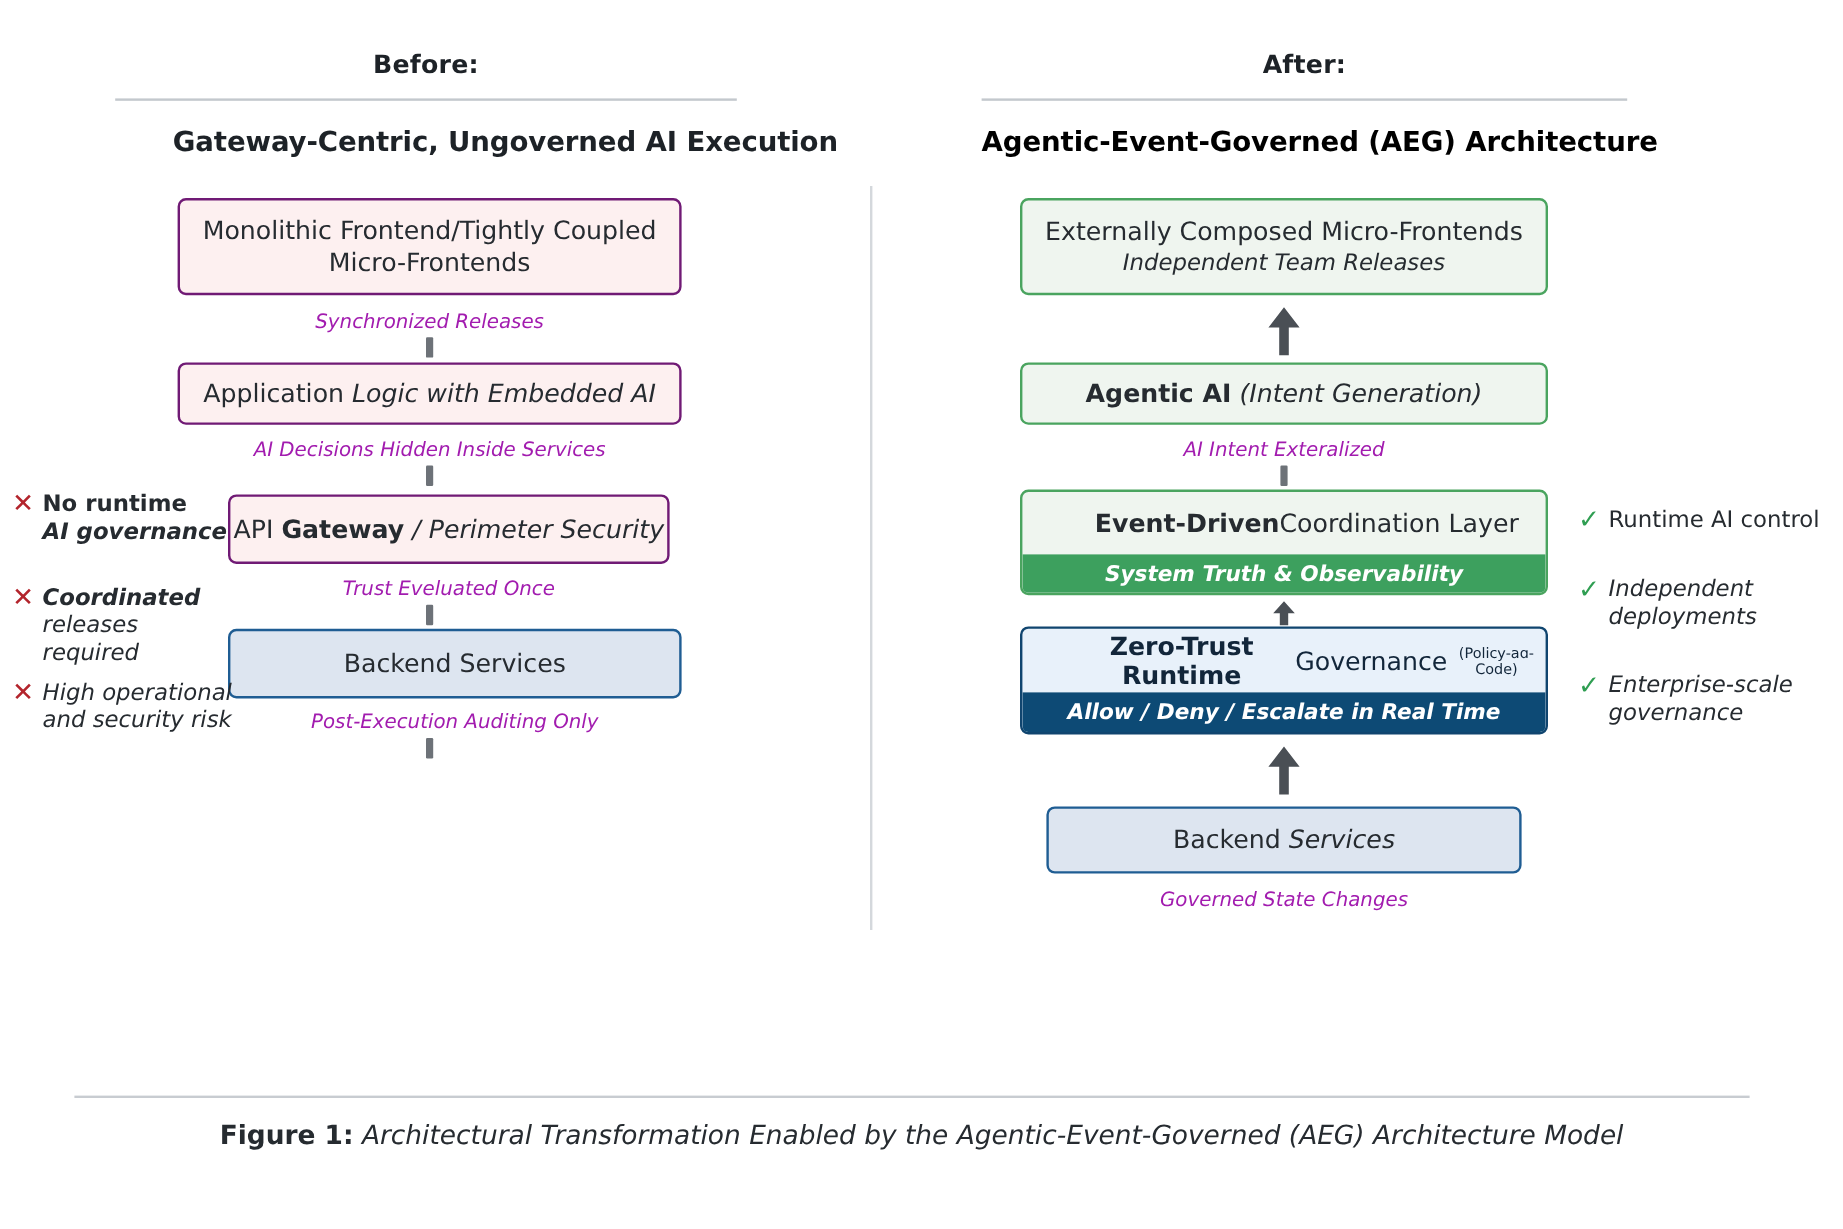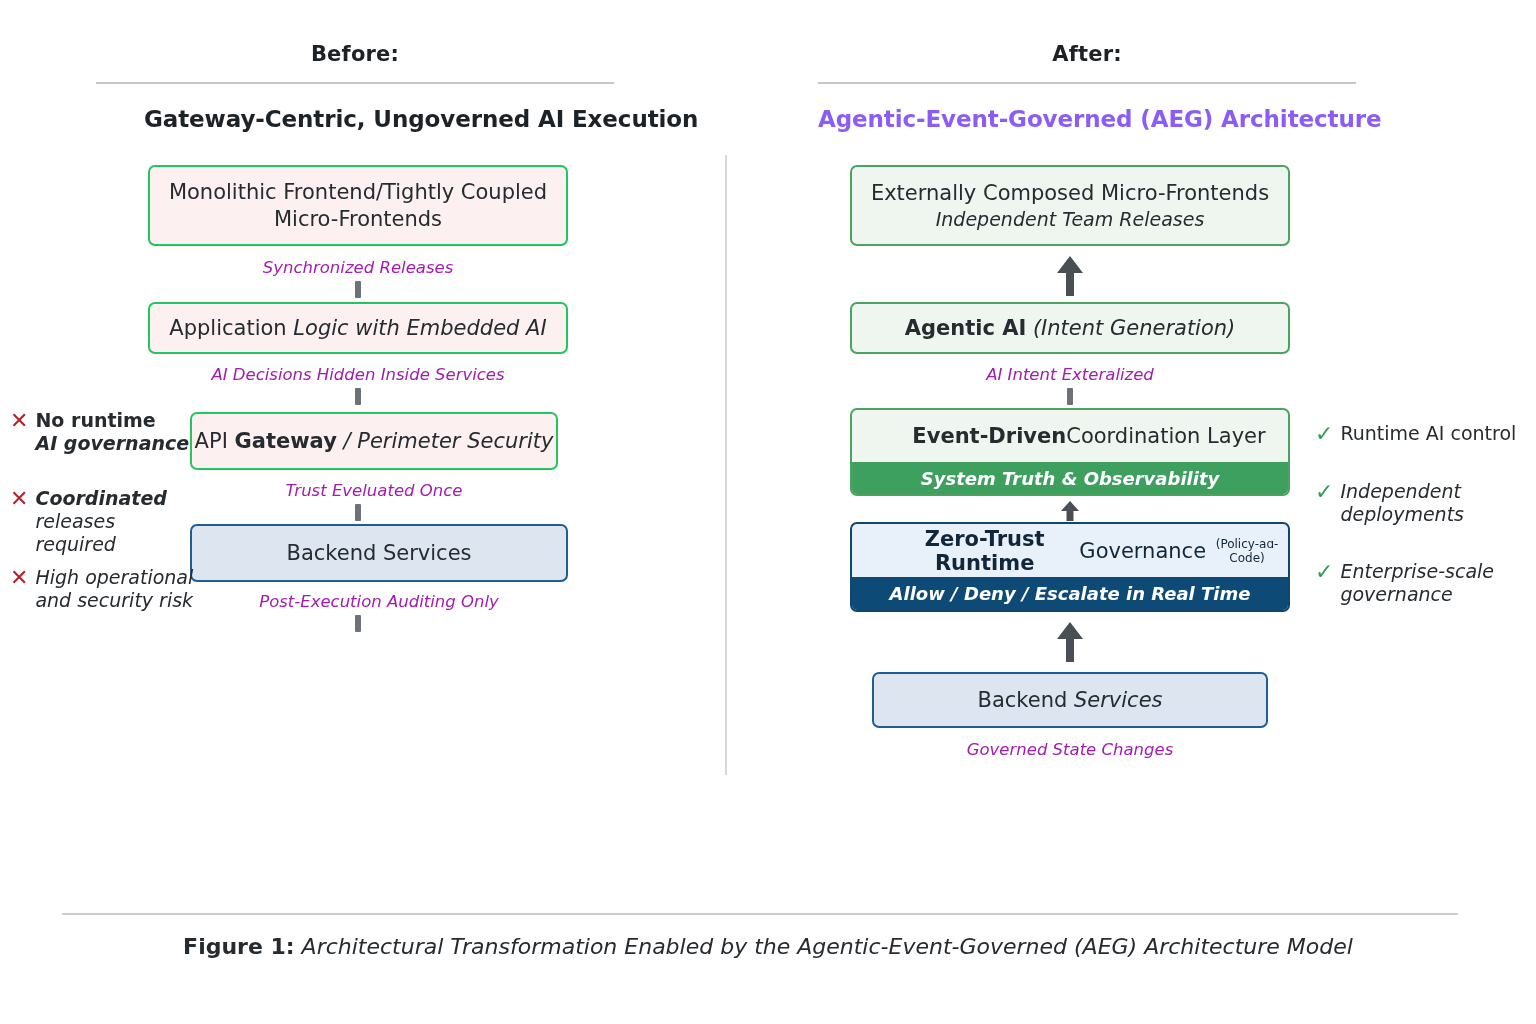"Agentic-Event-Governed (AEG)" .col-title.green-side { color: #8b5cf6 -> #000000 }
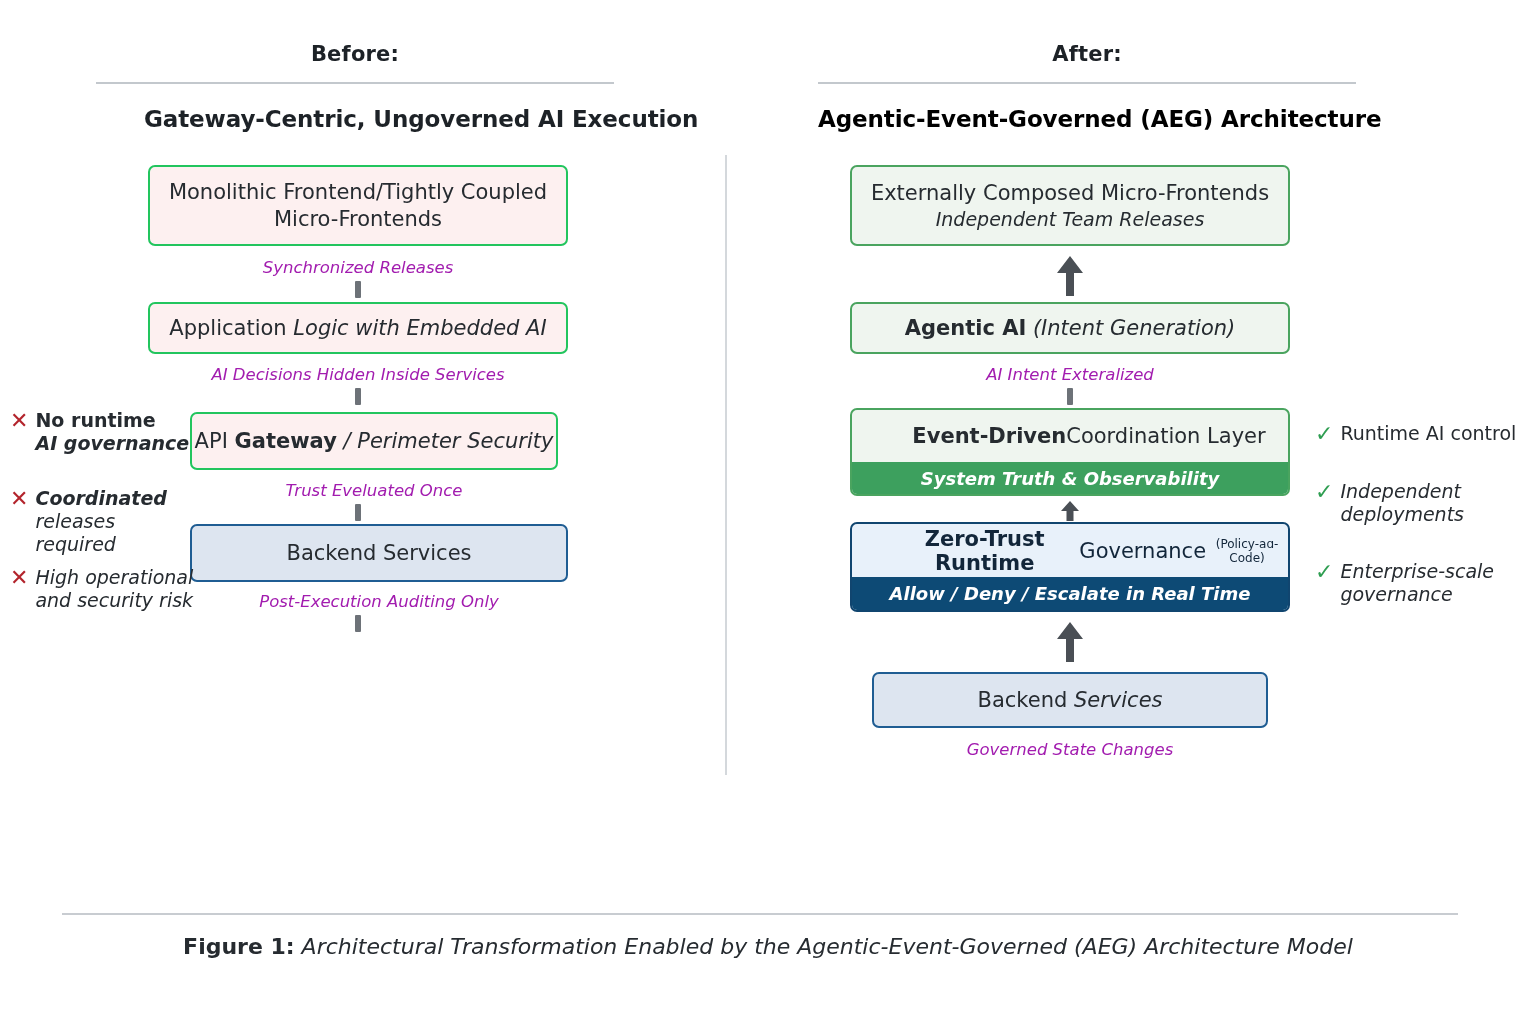"Monolithic Frontend/Tightly Coupled" .box.red { border: 2px solid #22c55e -> 2px solid #701a75 }
